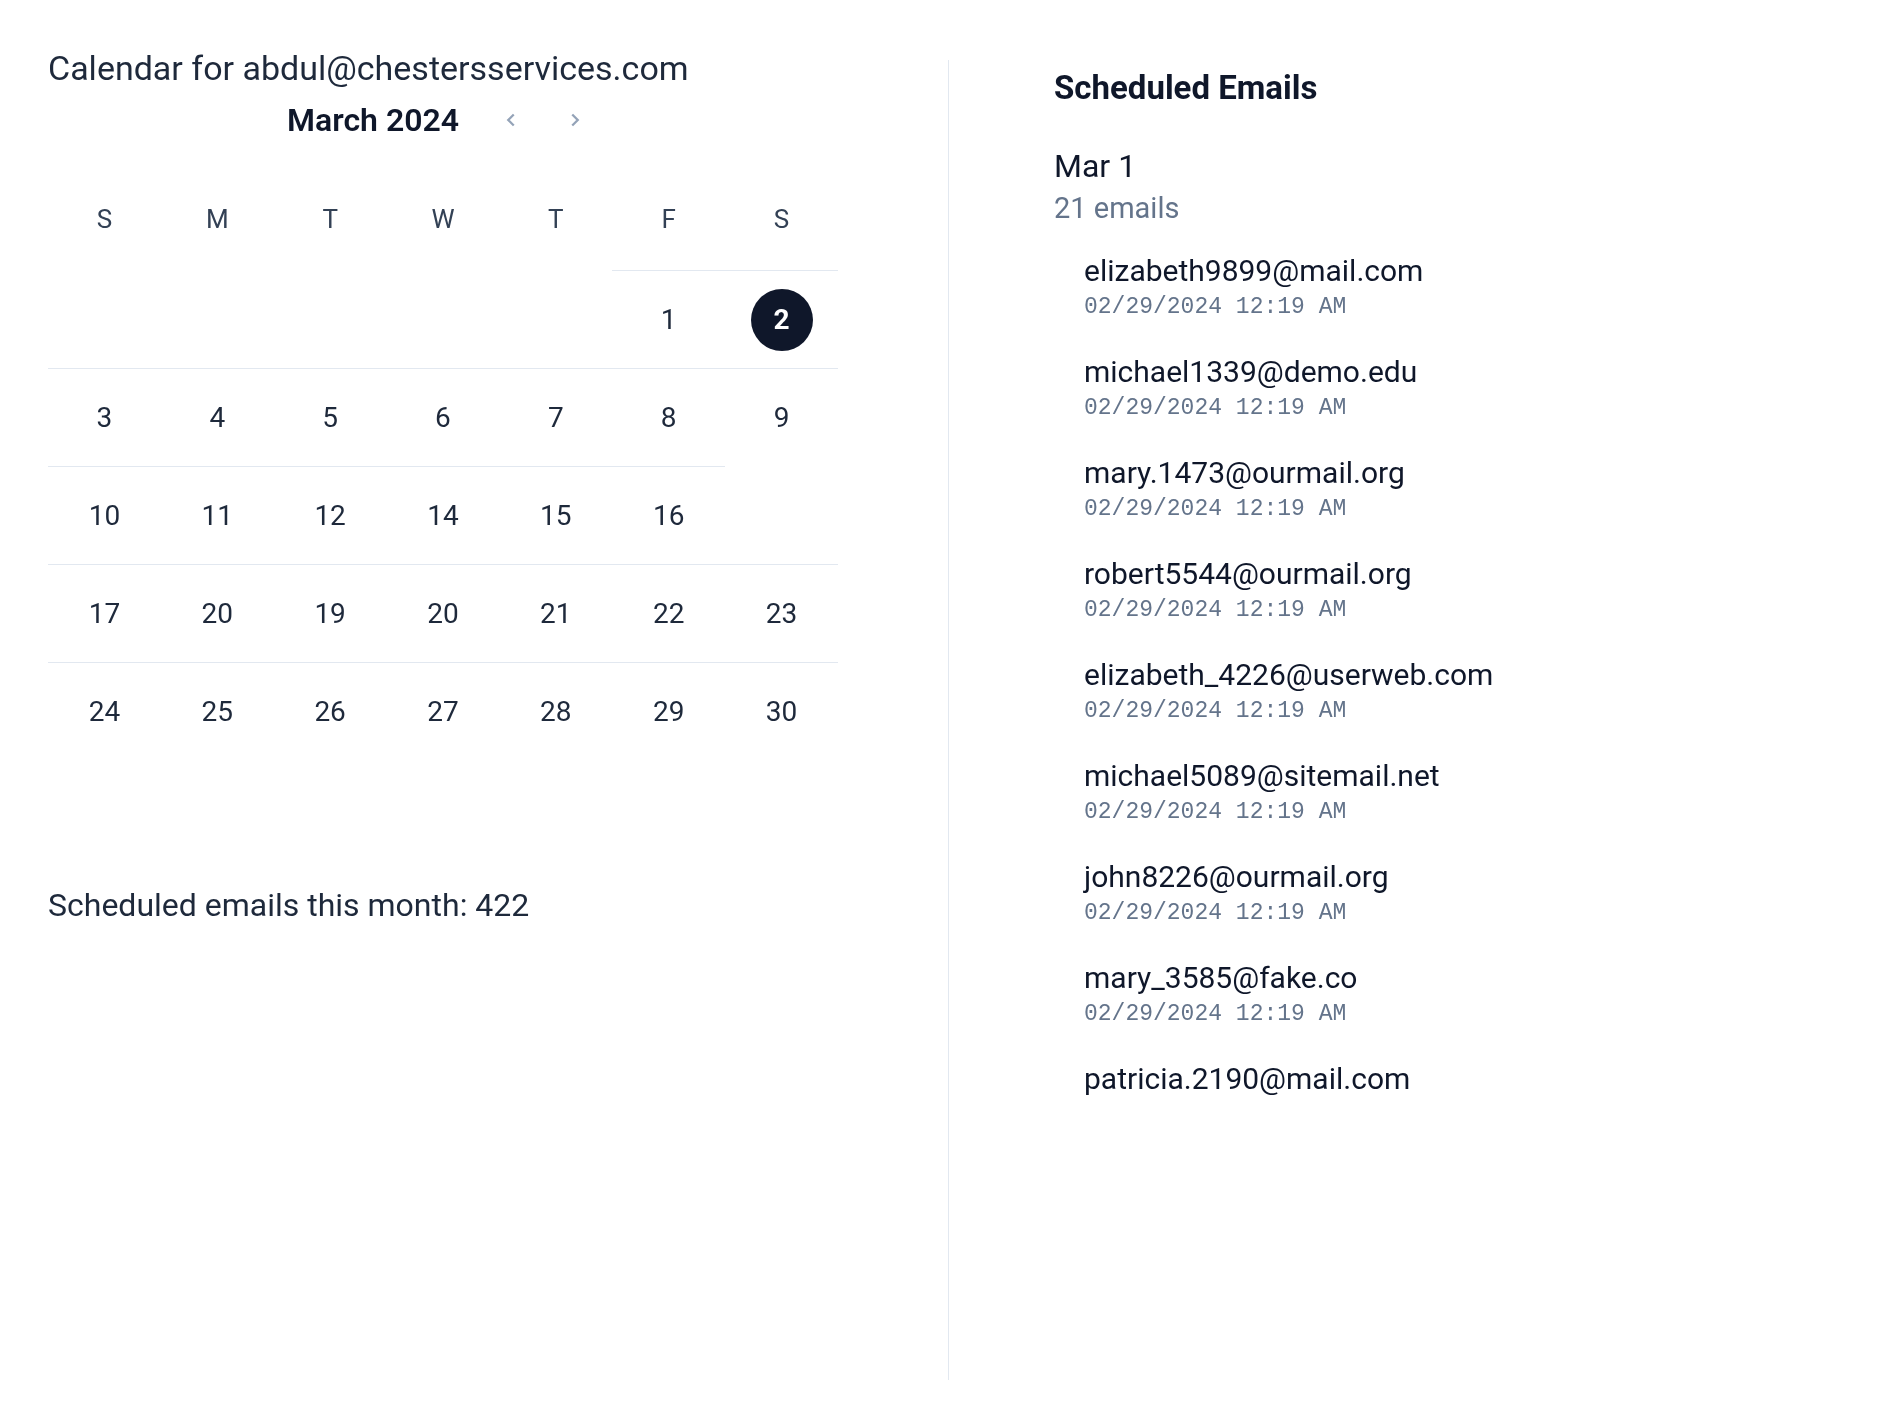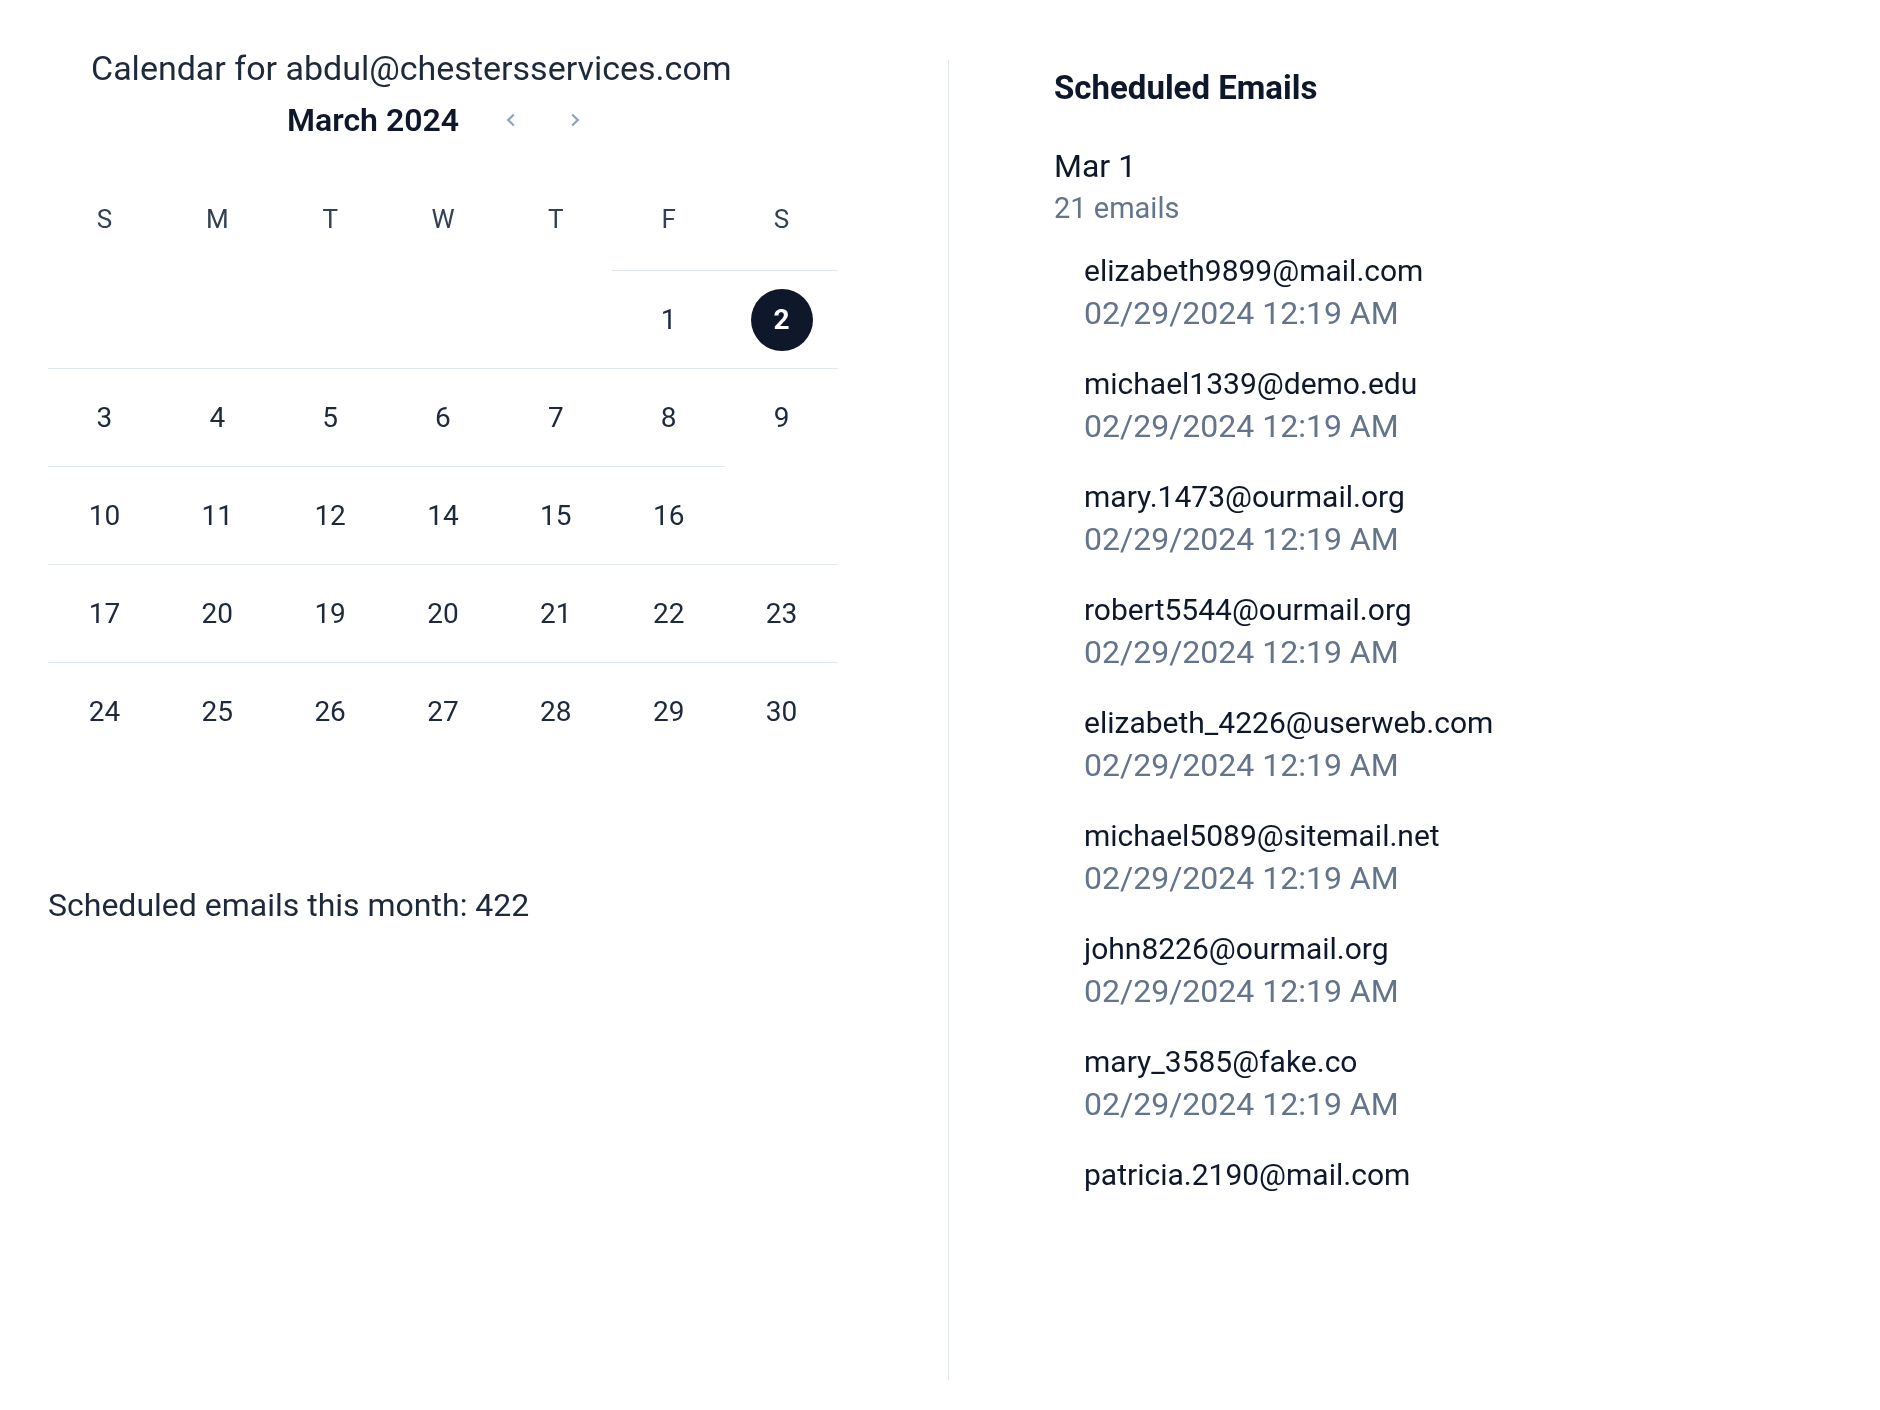"Calendar for abdul@chestersservices.com" .page-title { margin-left: 43px -> none }
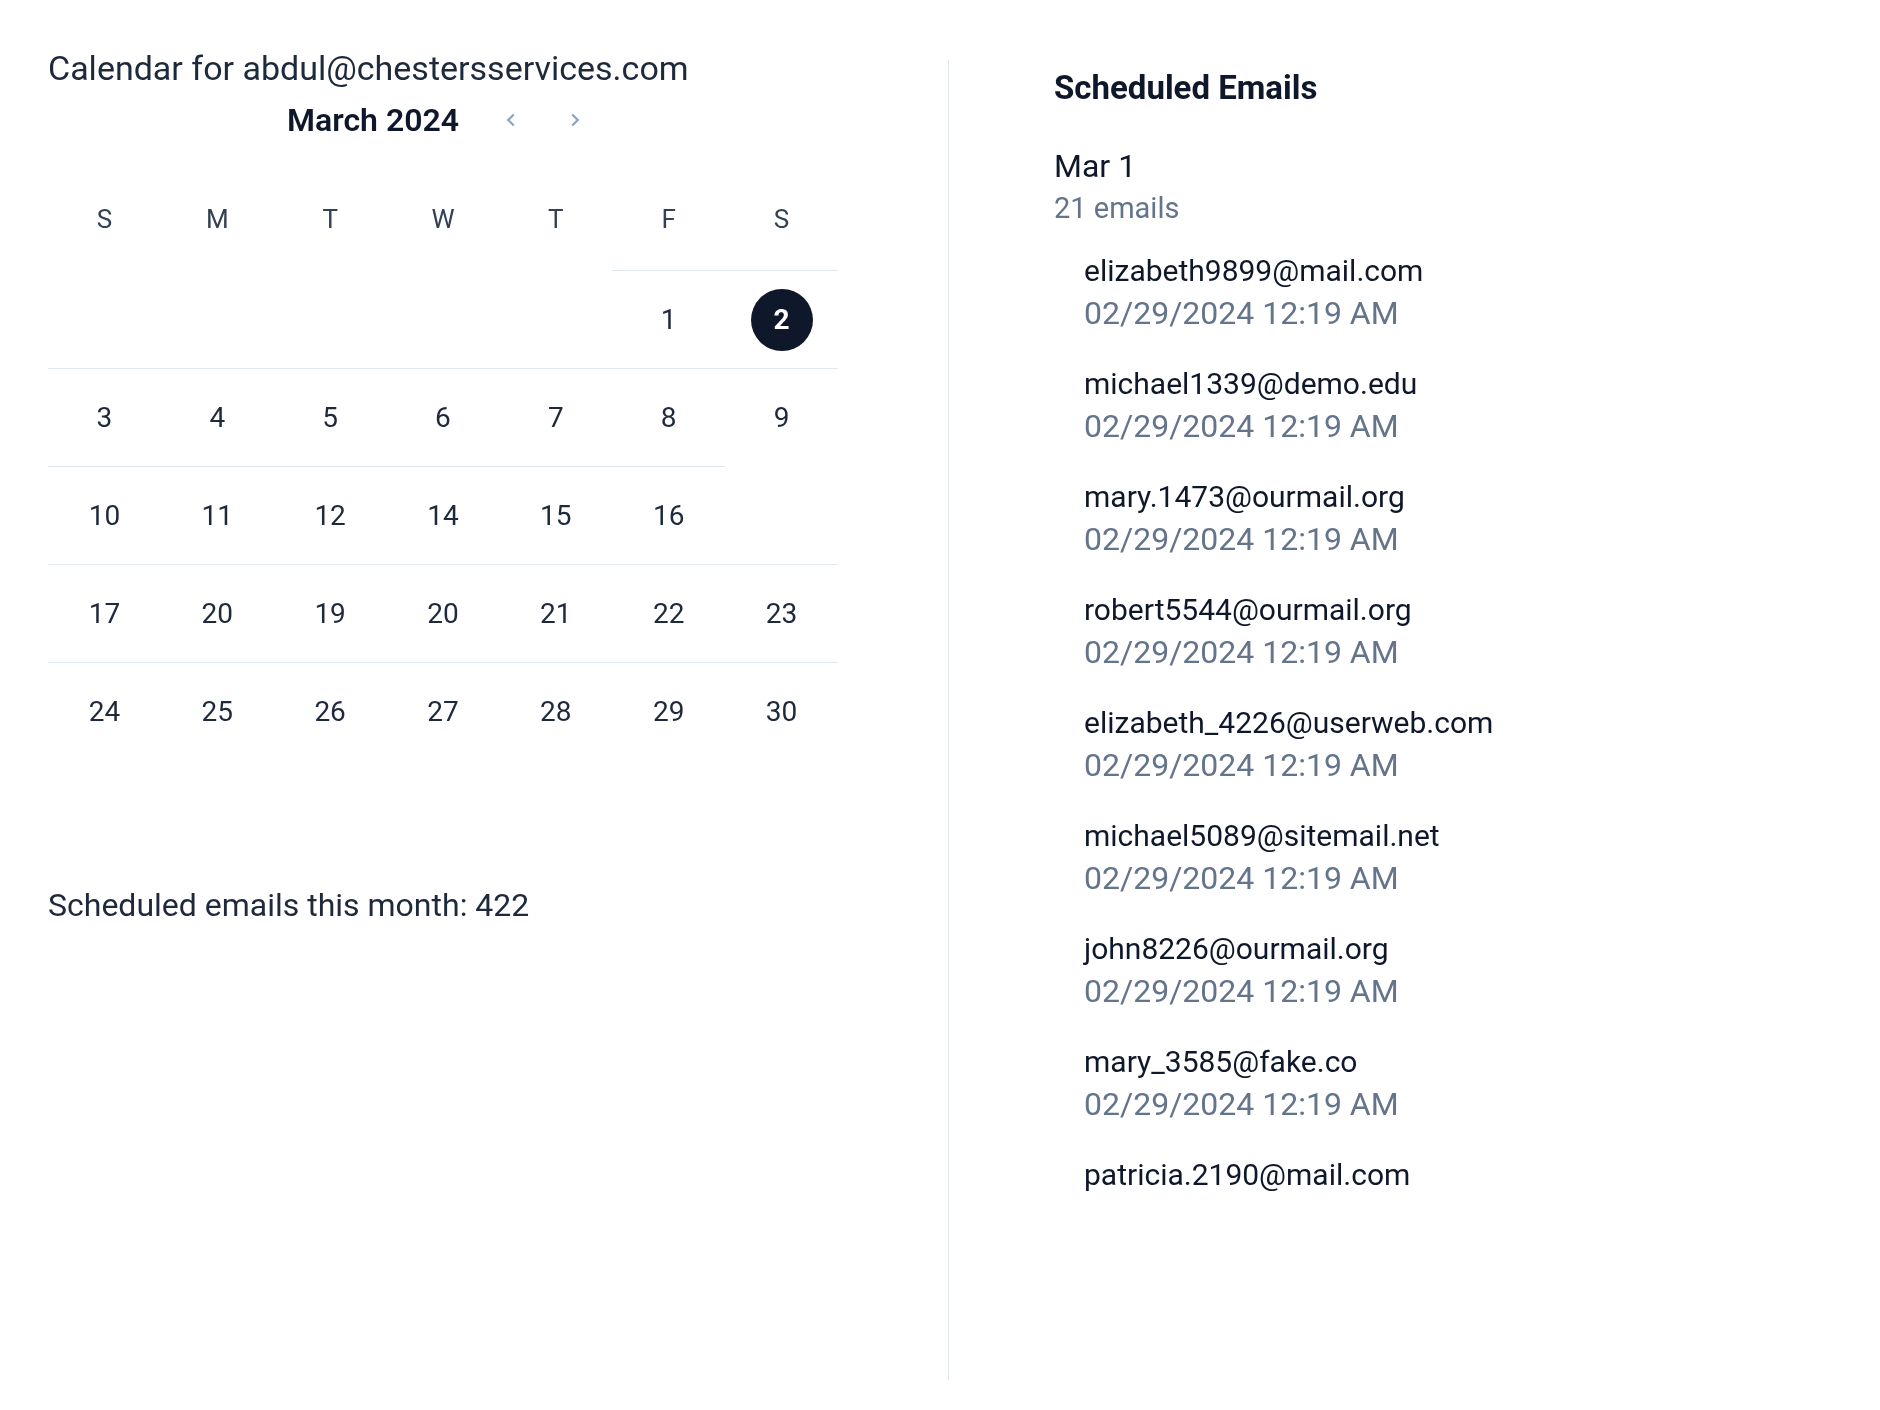"02/29/2024 12:19 AM" .email-ts { font-family: none -> Liberation Mono, monospace; font-size: 32px -> 23px }
